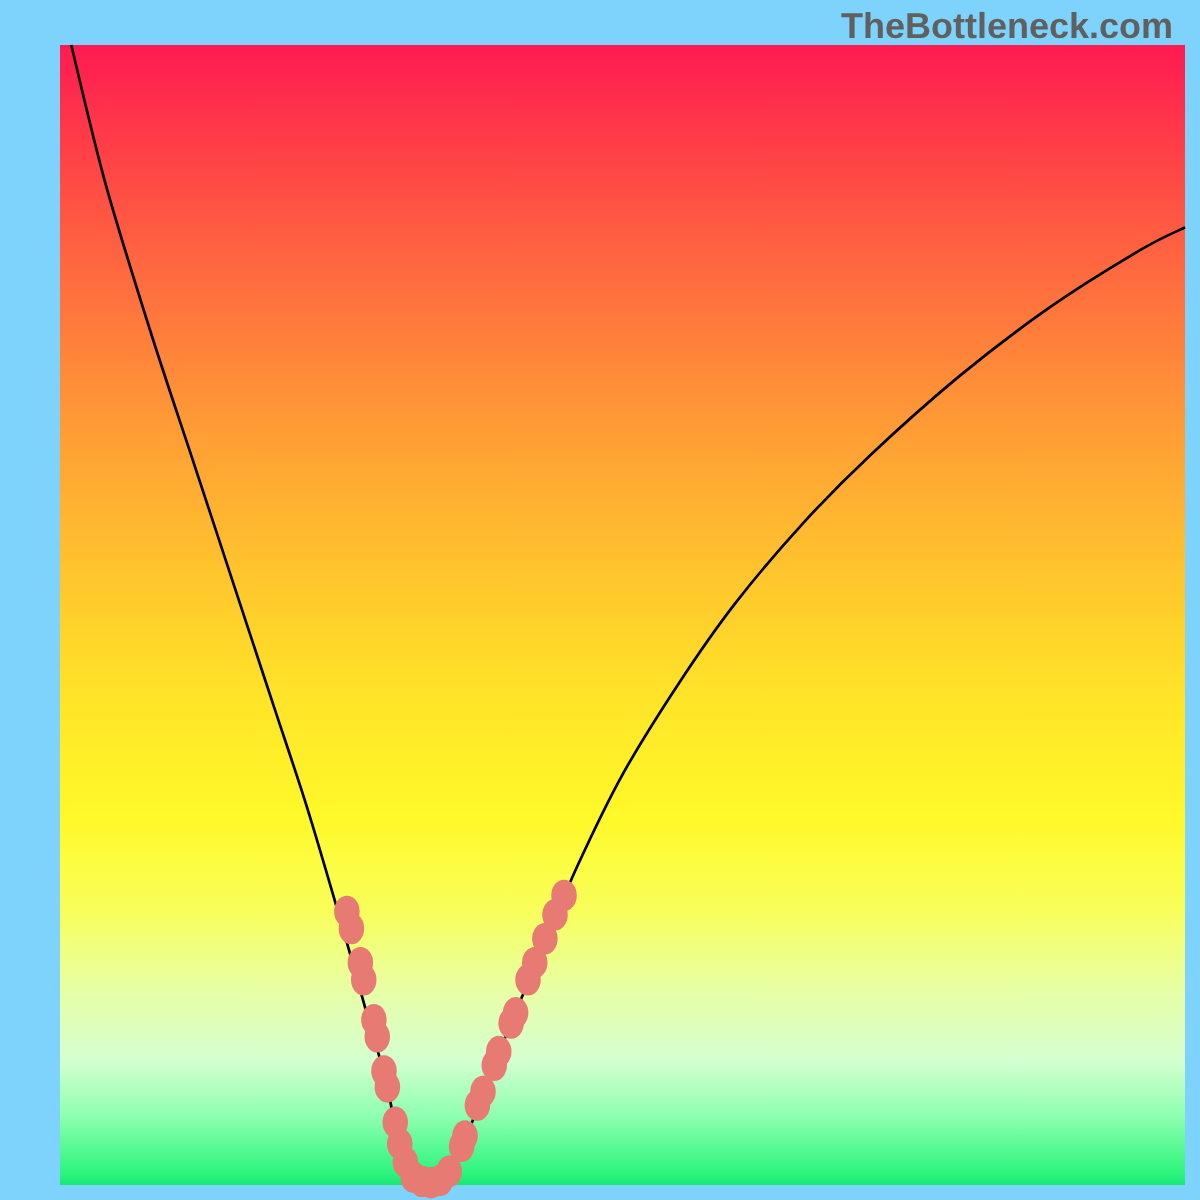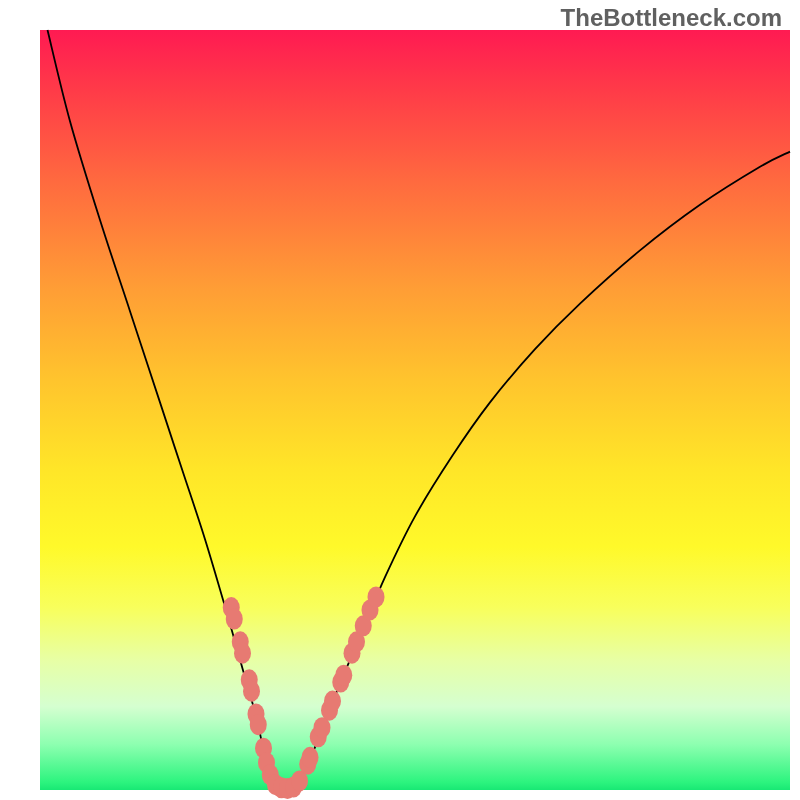"TheBottleneck.com" .frame { background: #ffffff -> #7dd3fc }
